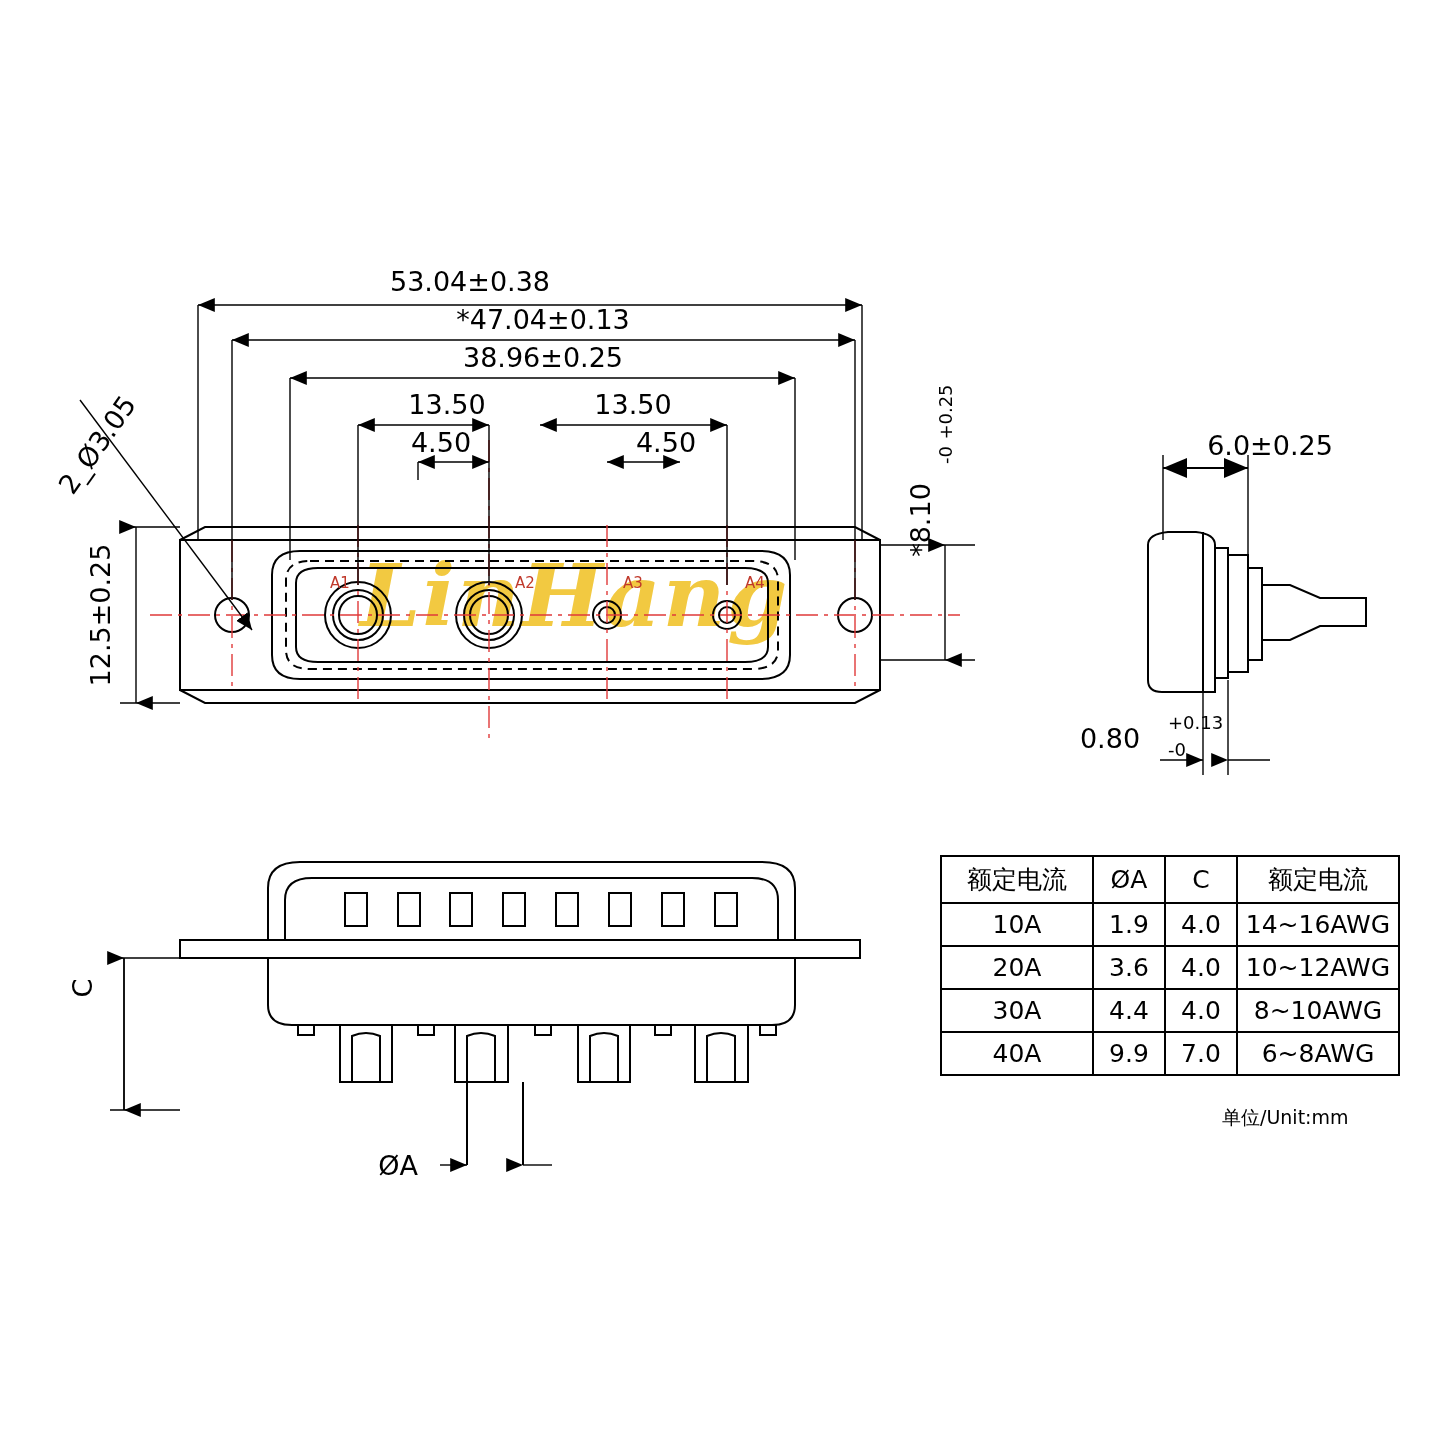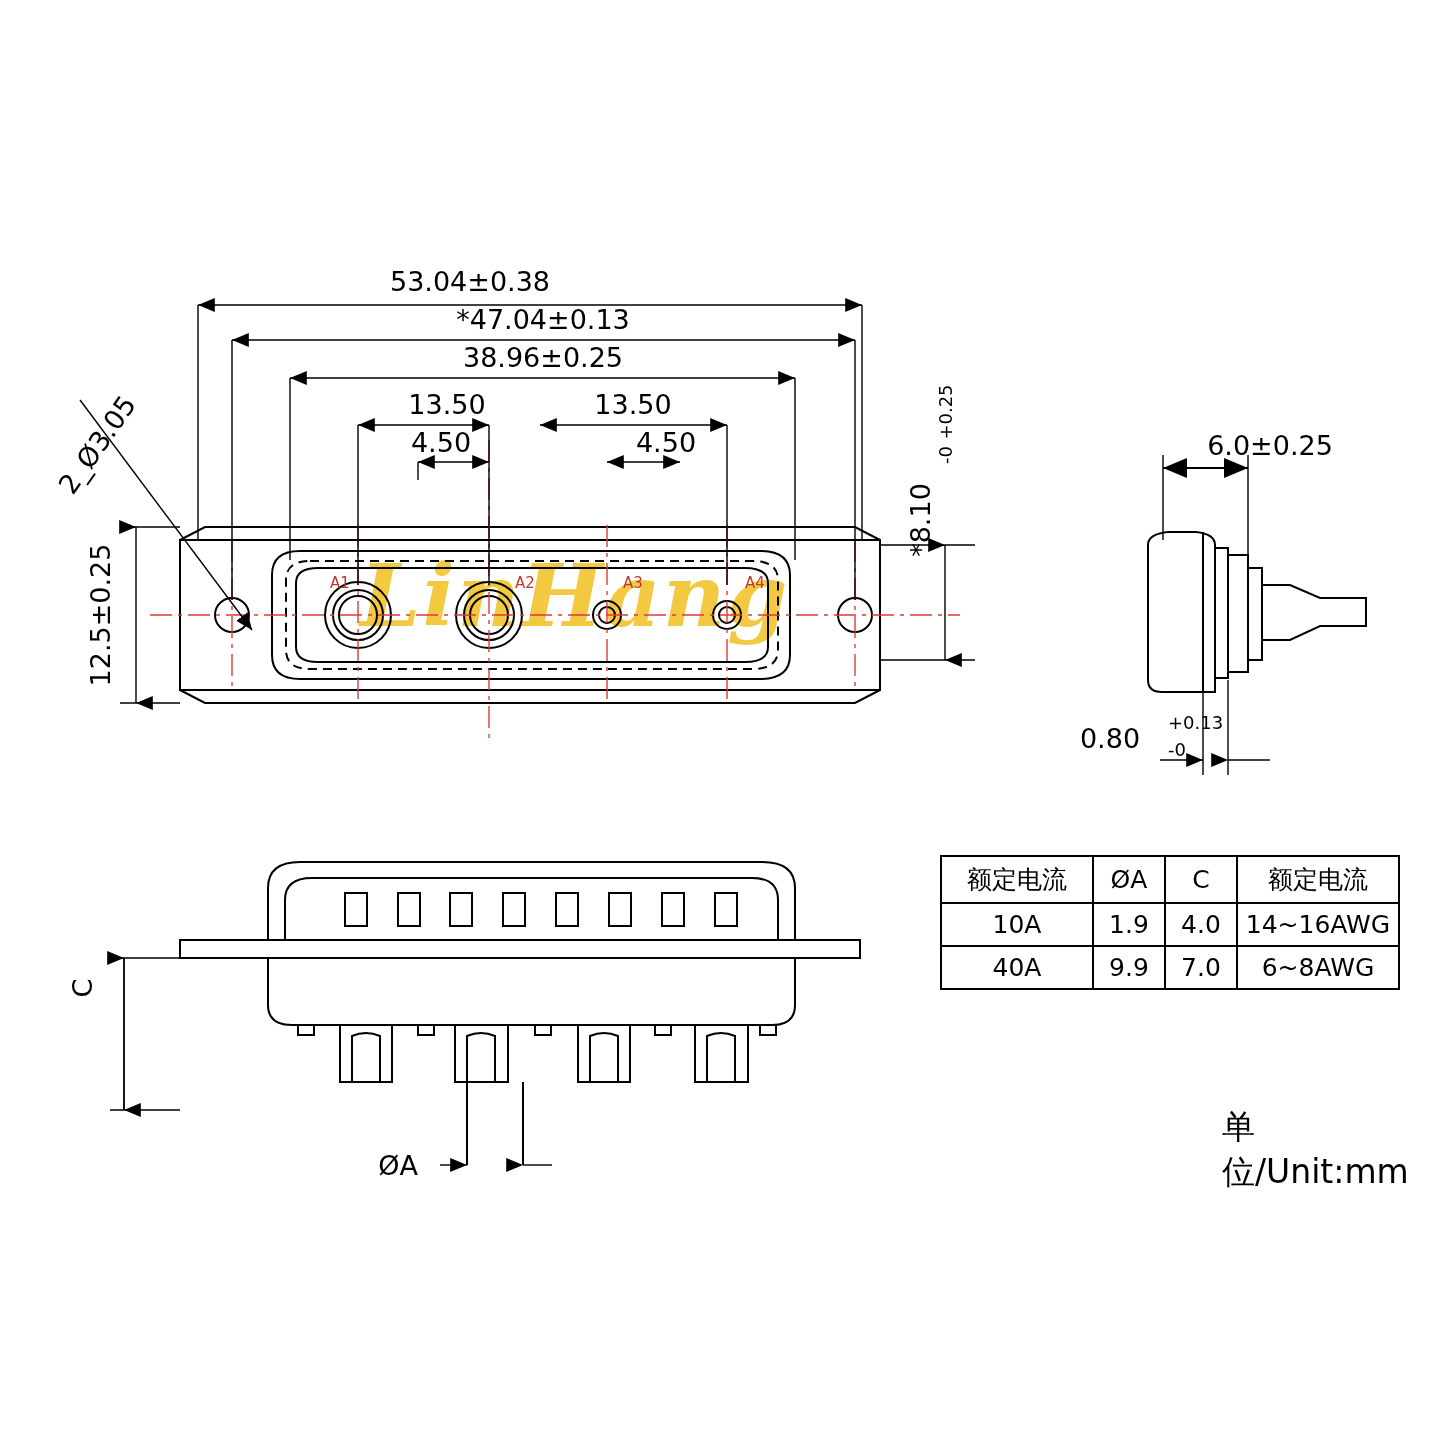"20A" tr { html: none -> <tr> <td>20A</td> <td>3.6</td> <td>4.0</td> <td>10~12AWG</td> </tr> }
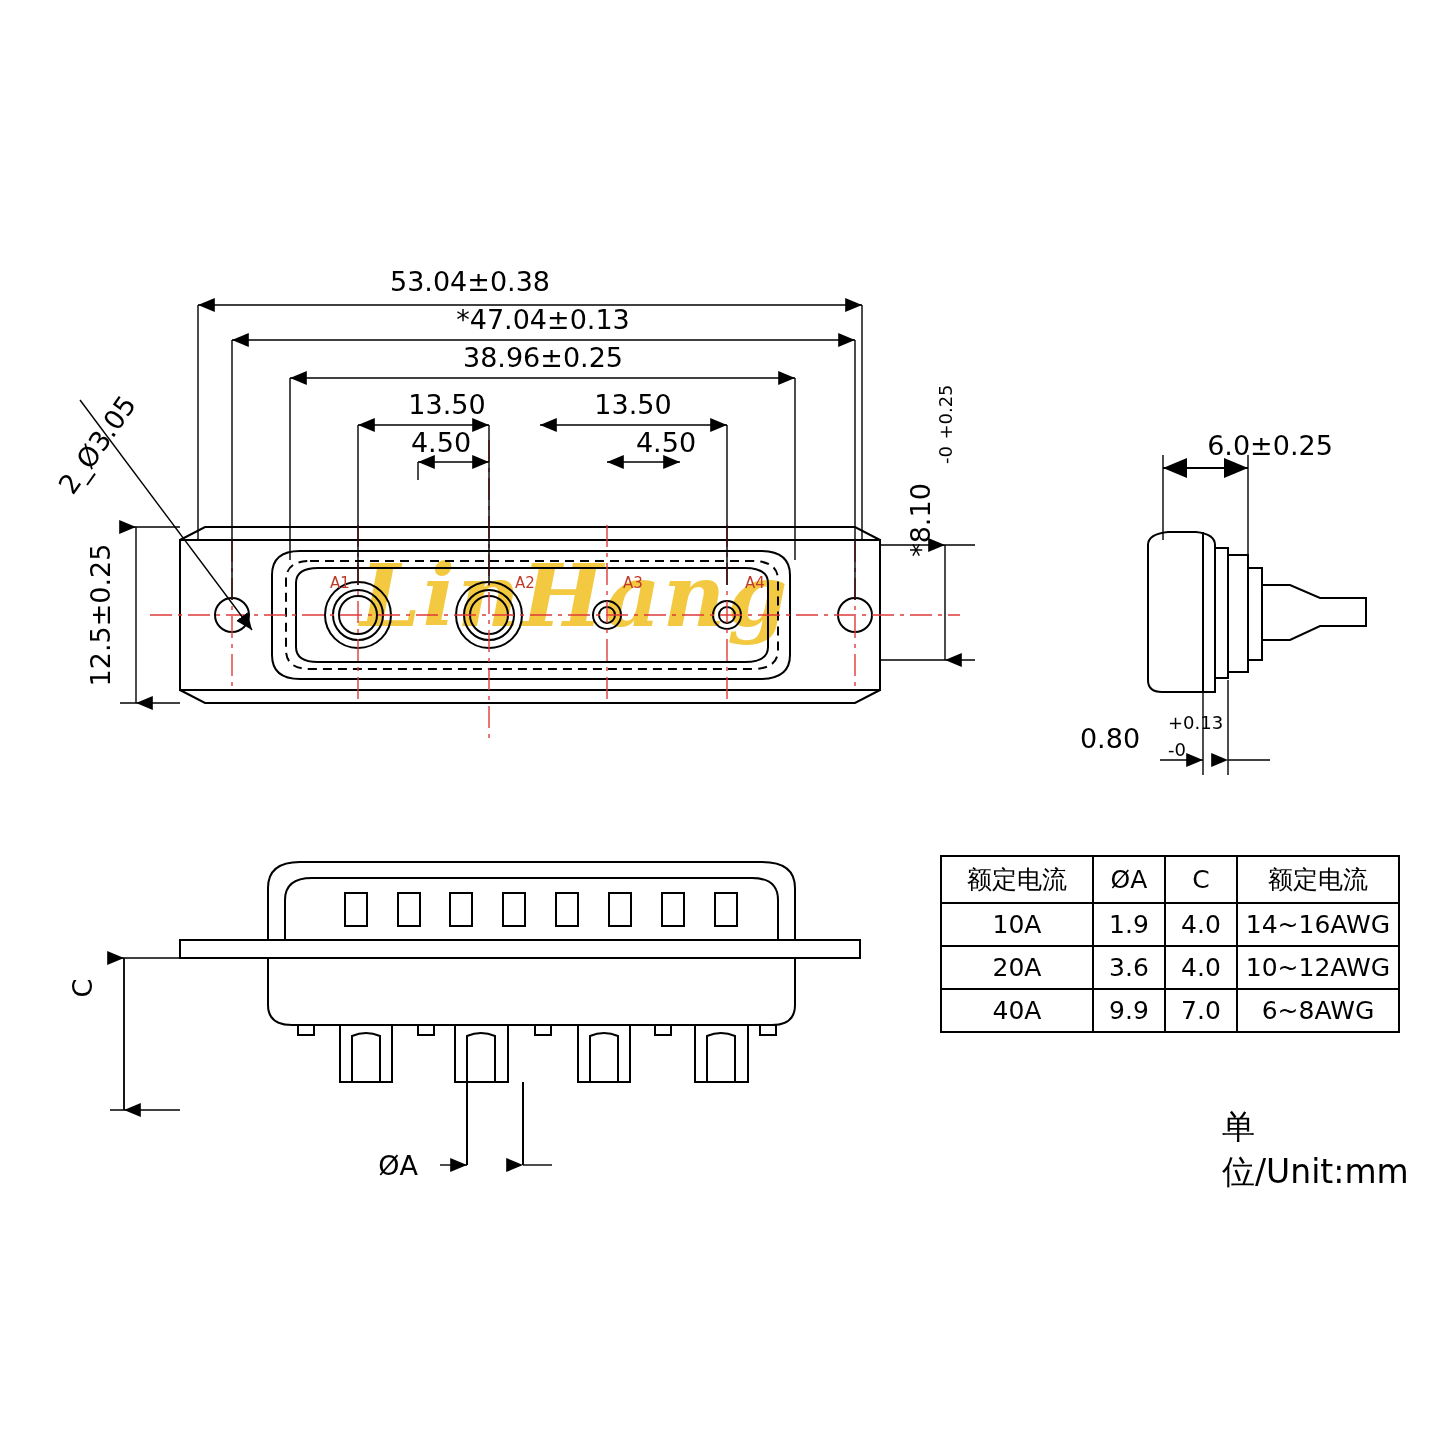"30A" tr { html: none -> <tr> <td>30A</td> <td>4.4</td> <td>4.0</td> <td>8~10AWG</td> </tr> }
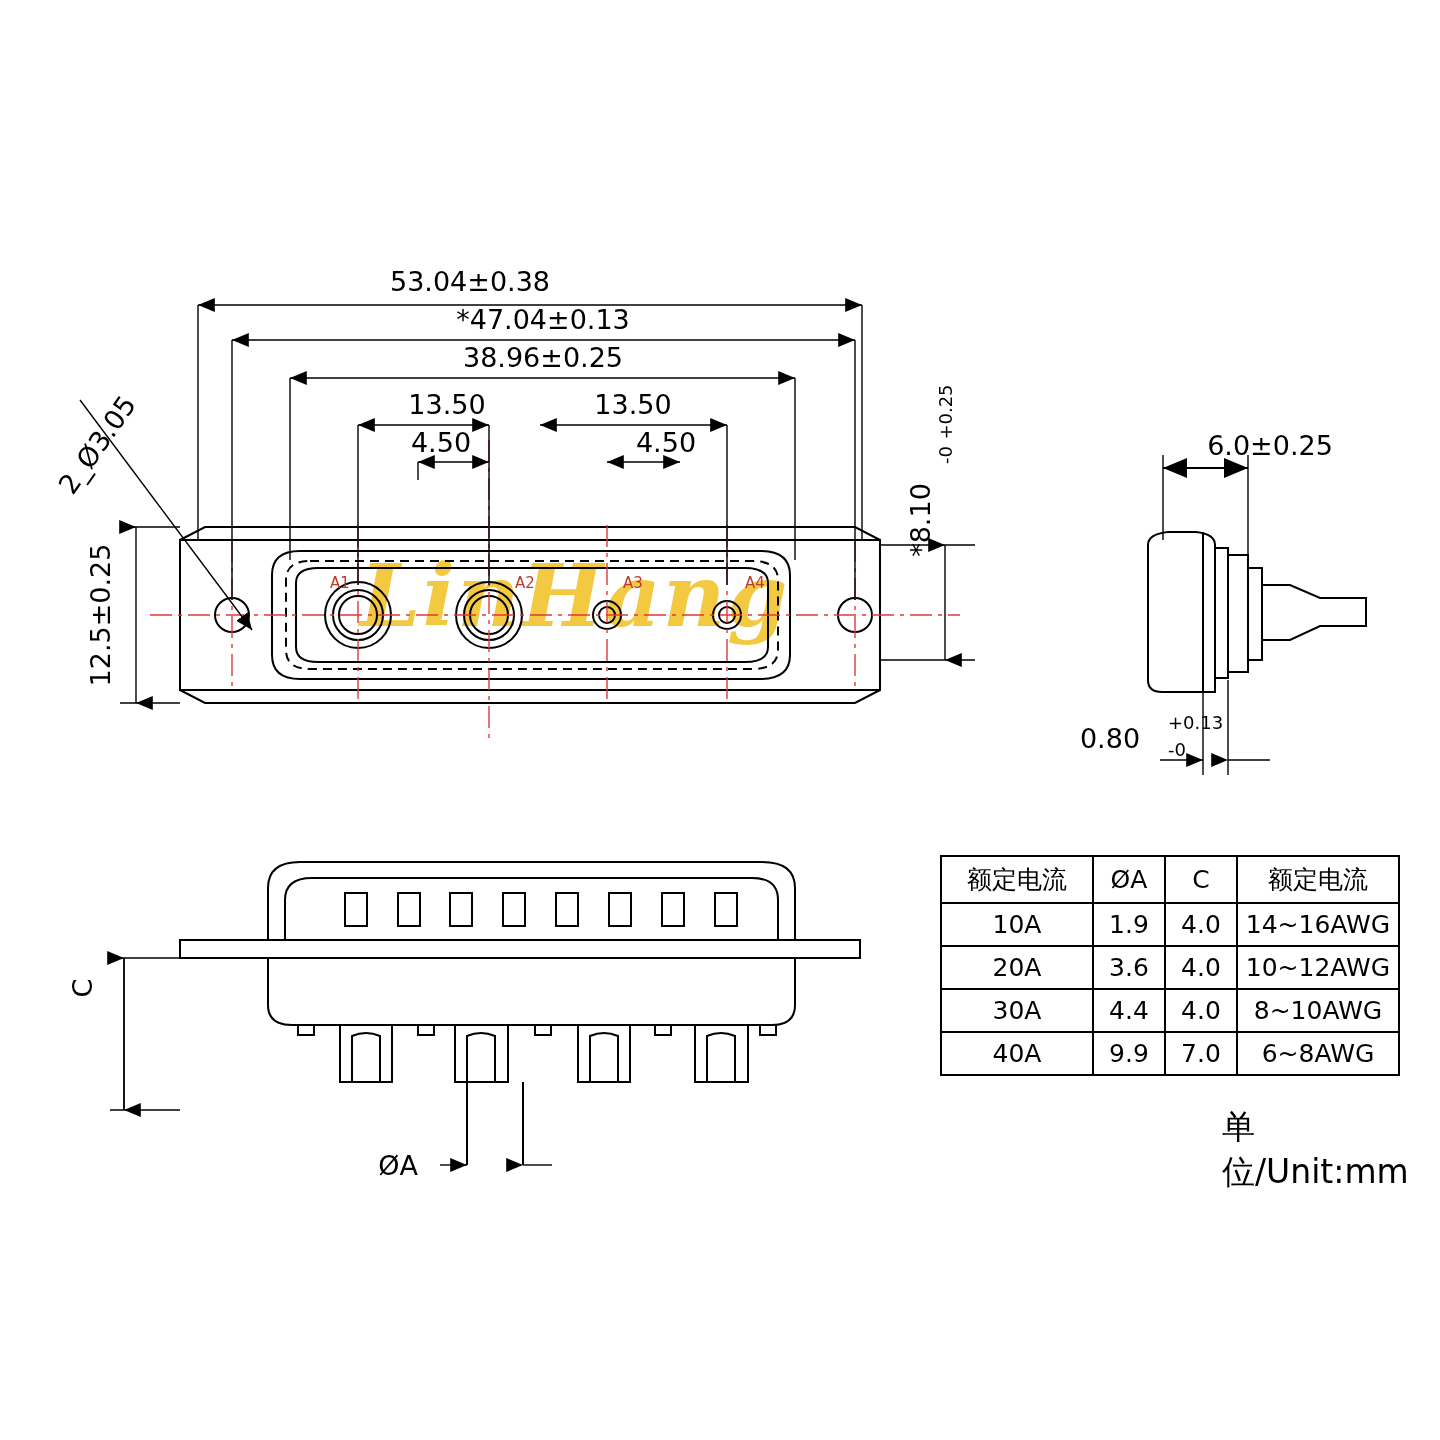"单位/Unit:mm" .unit { font-size: 33px -> 19px }
